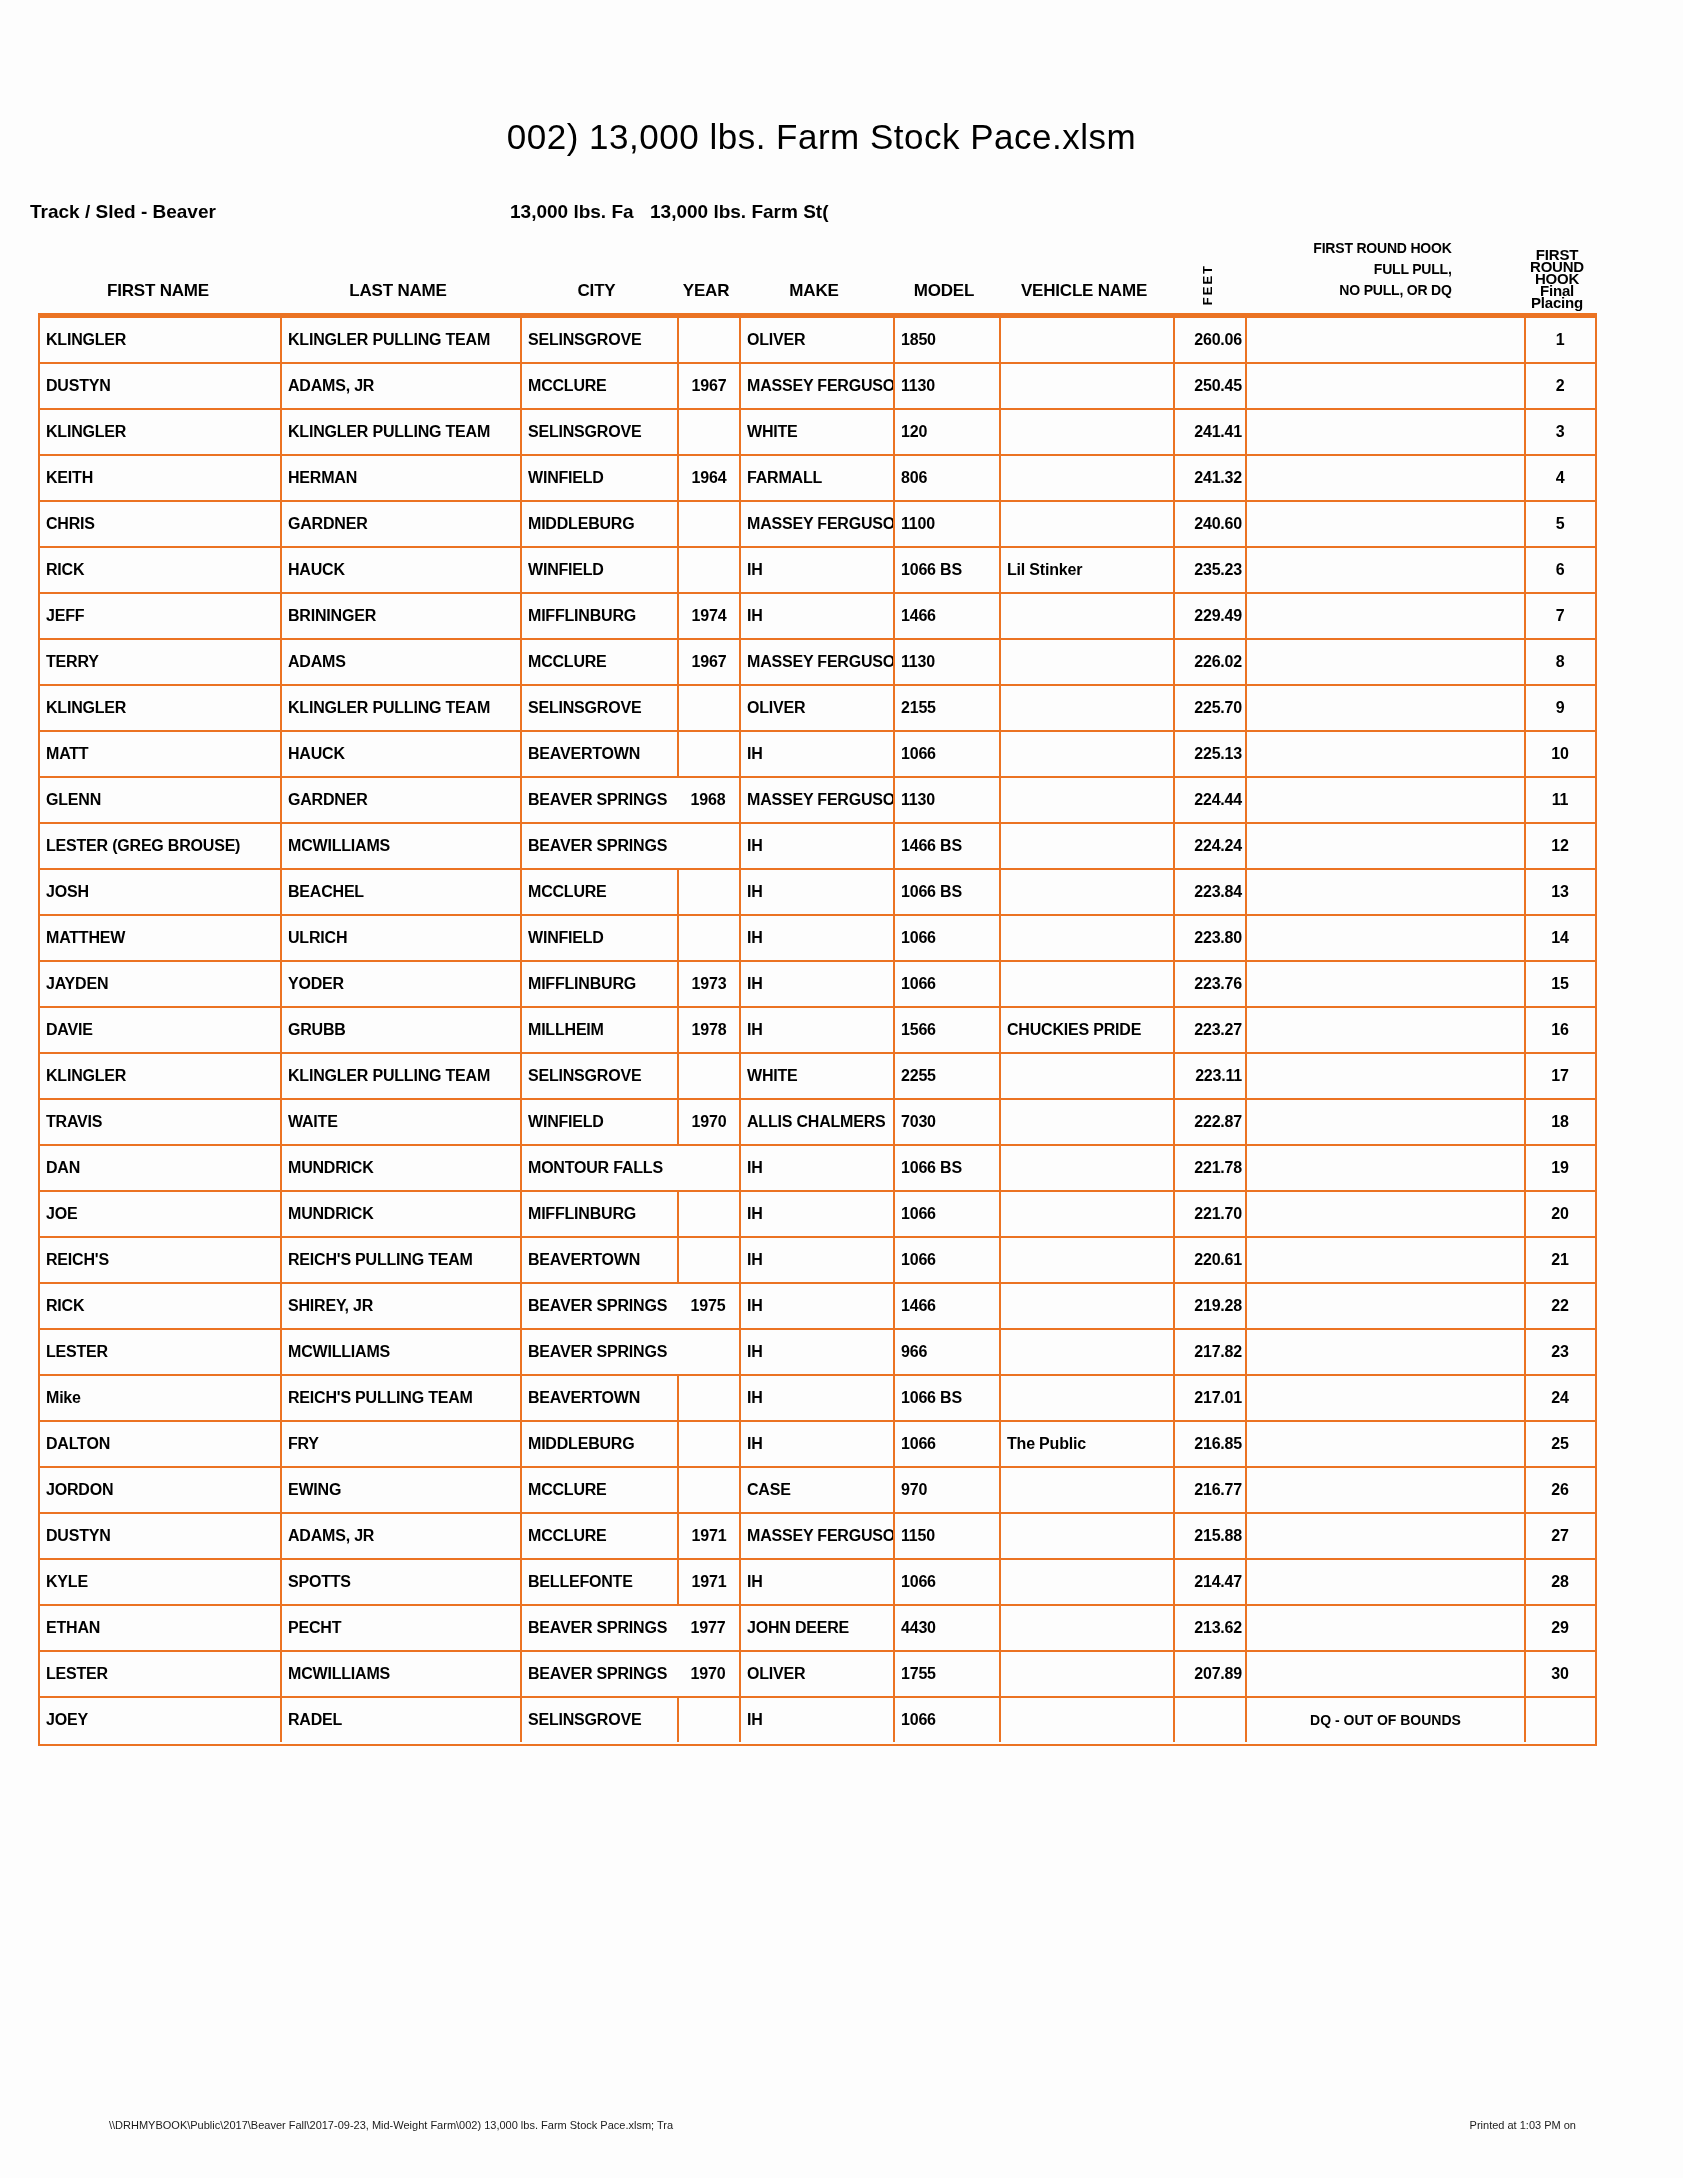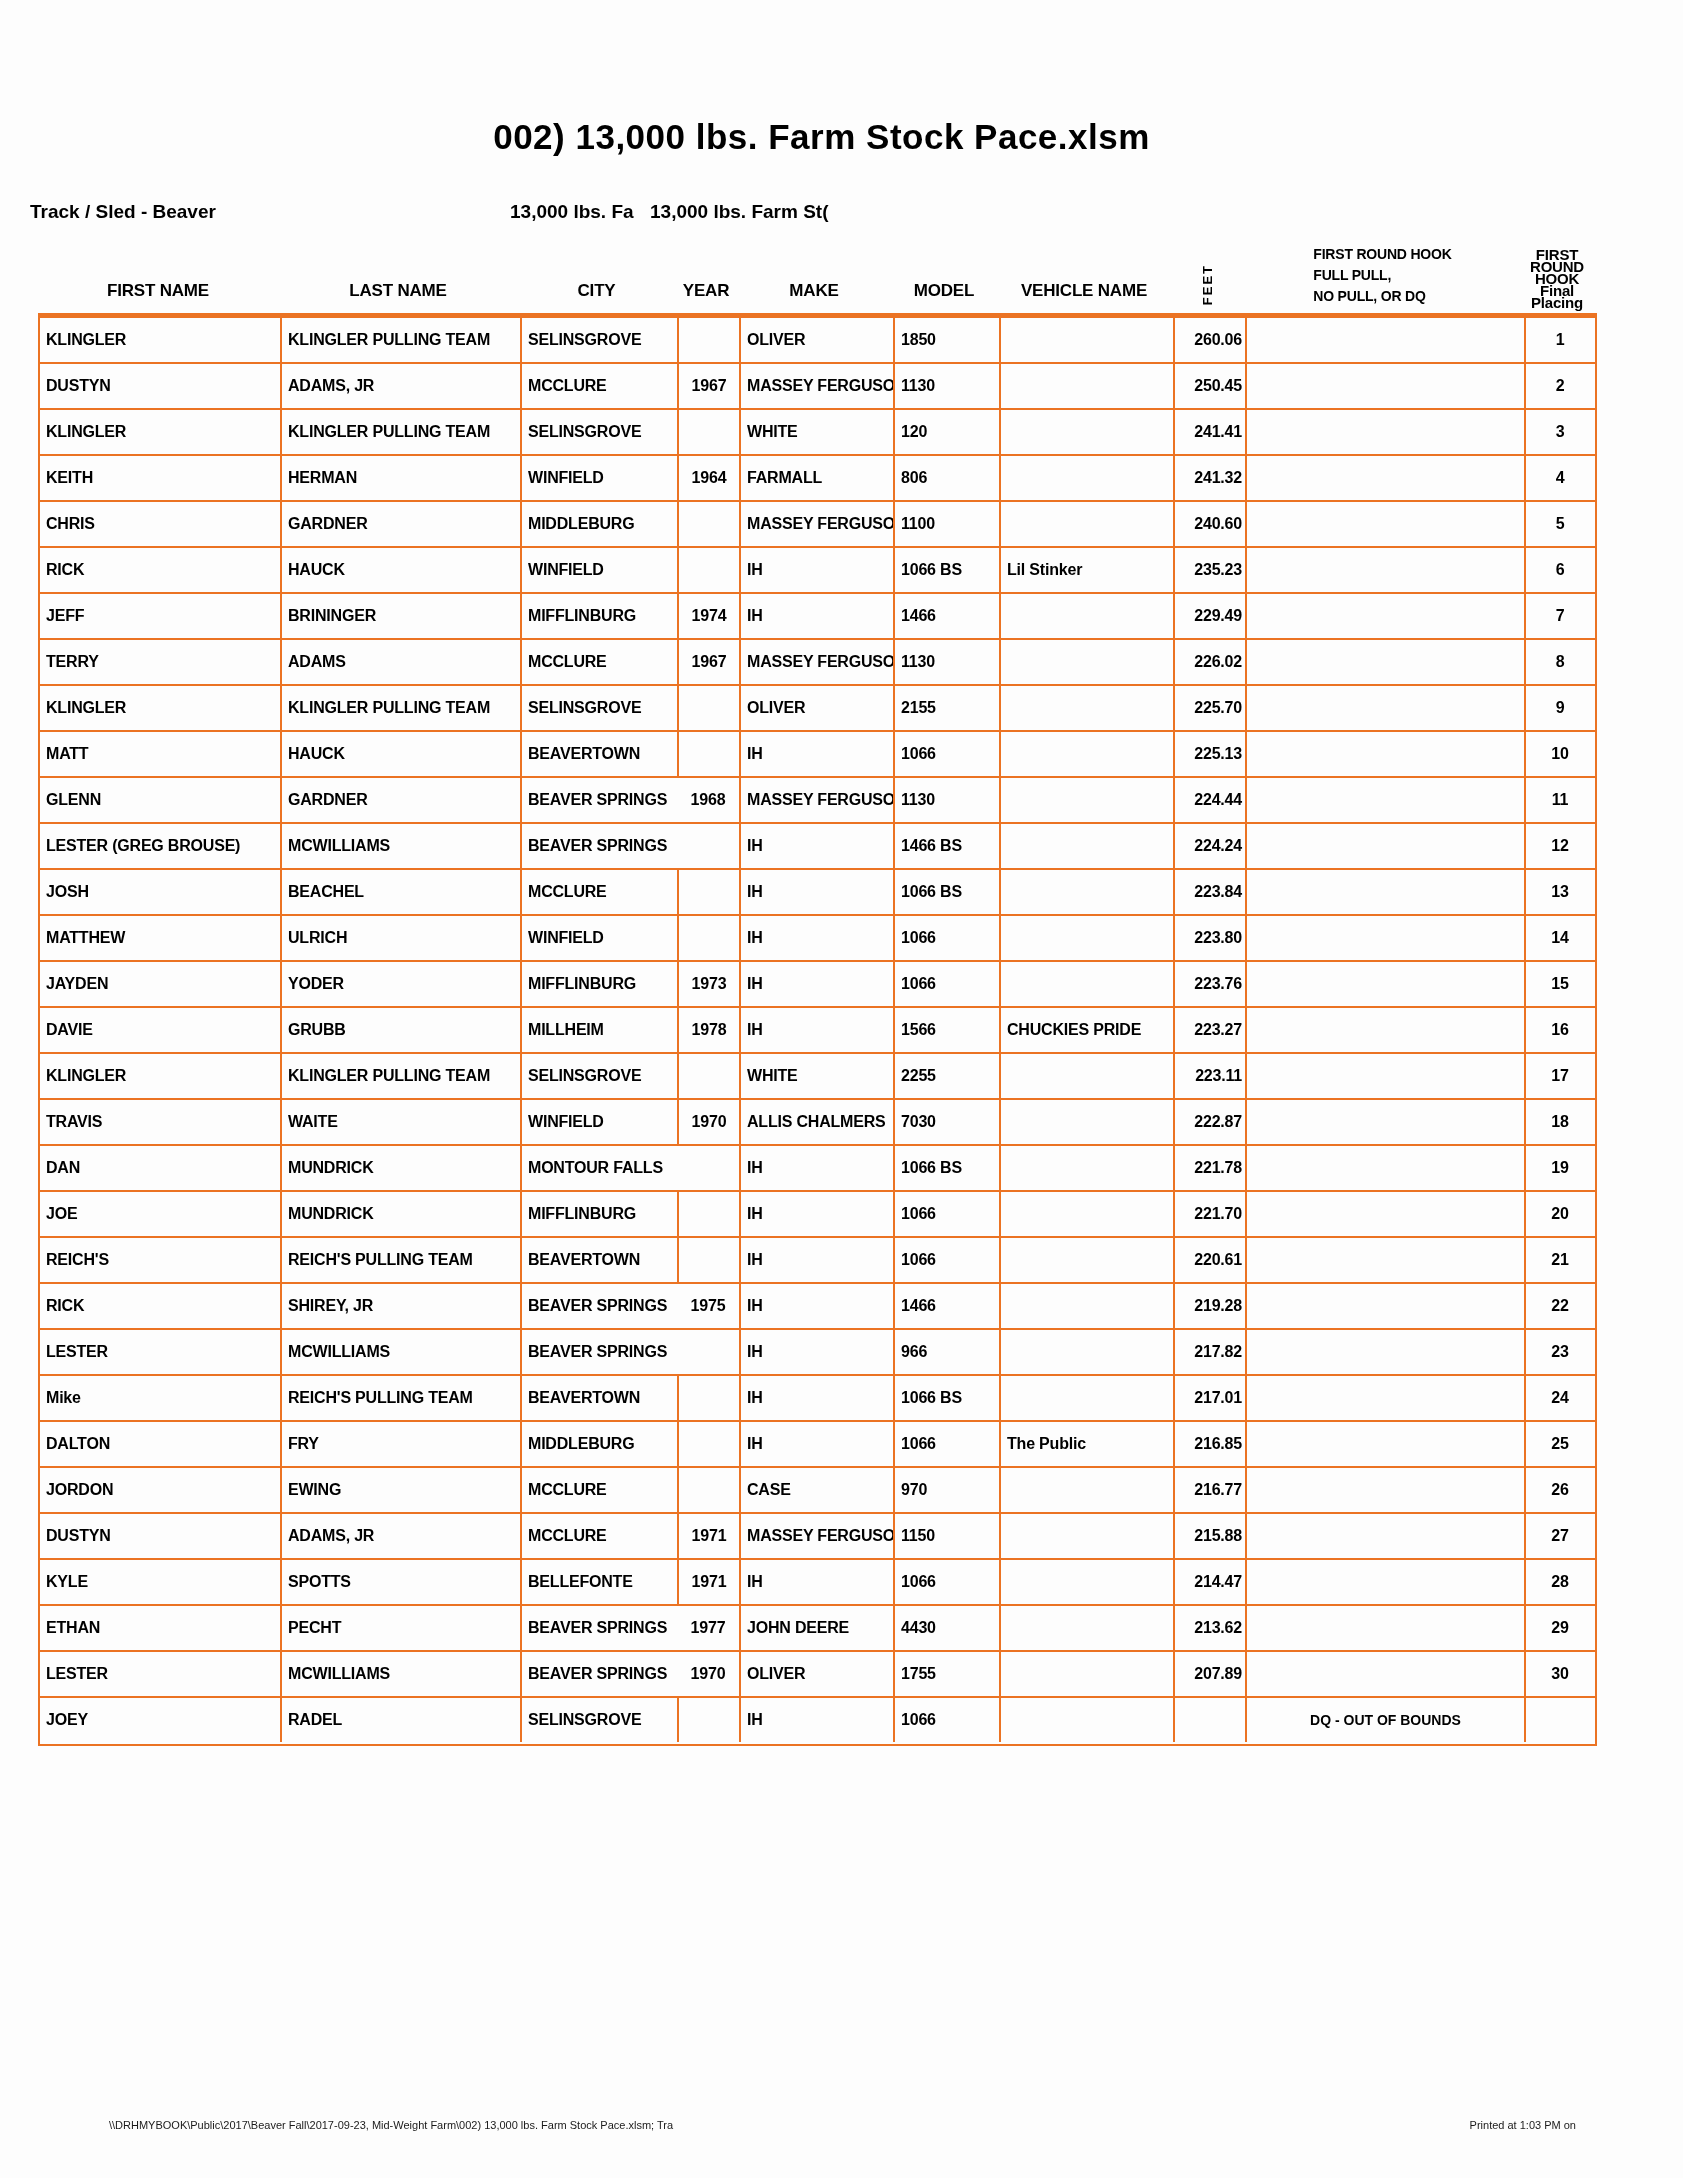"002) 13,000 lbs. Farm Stock" .title2 { font-weight: bold -> normal }
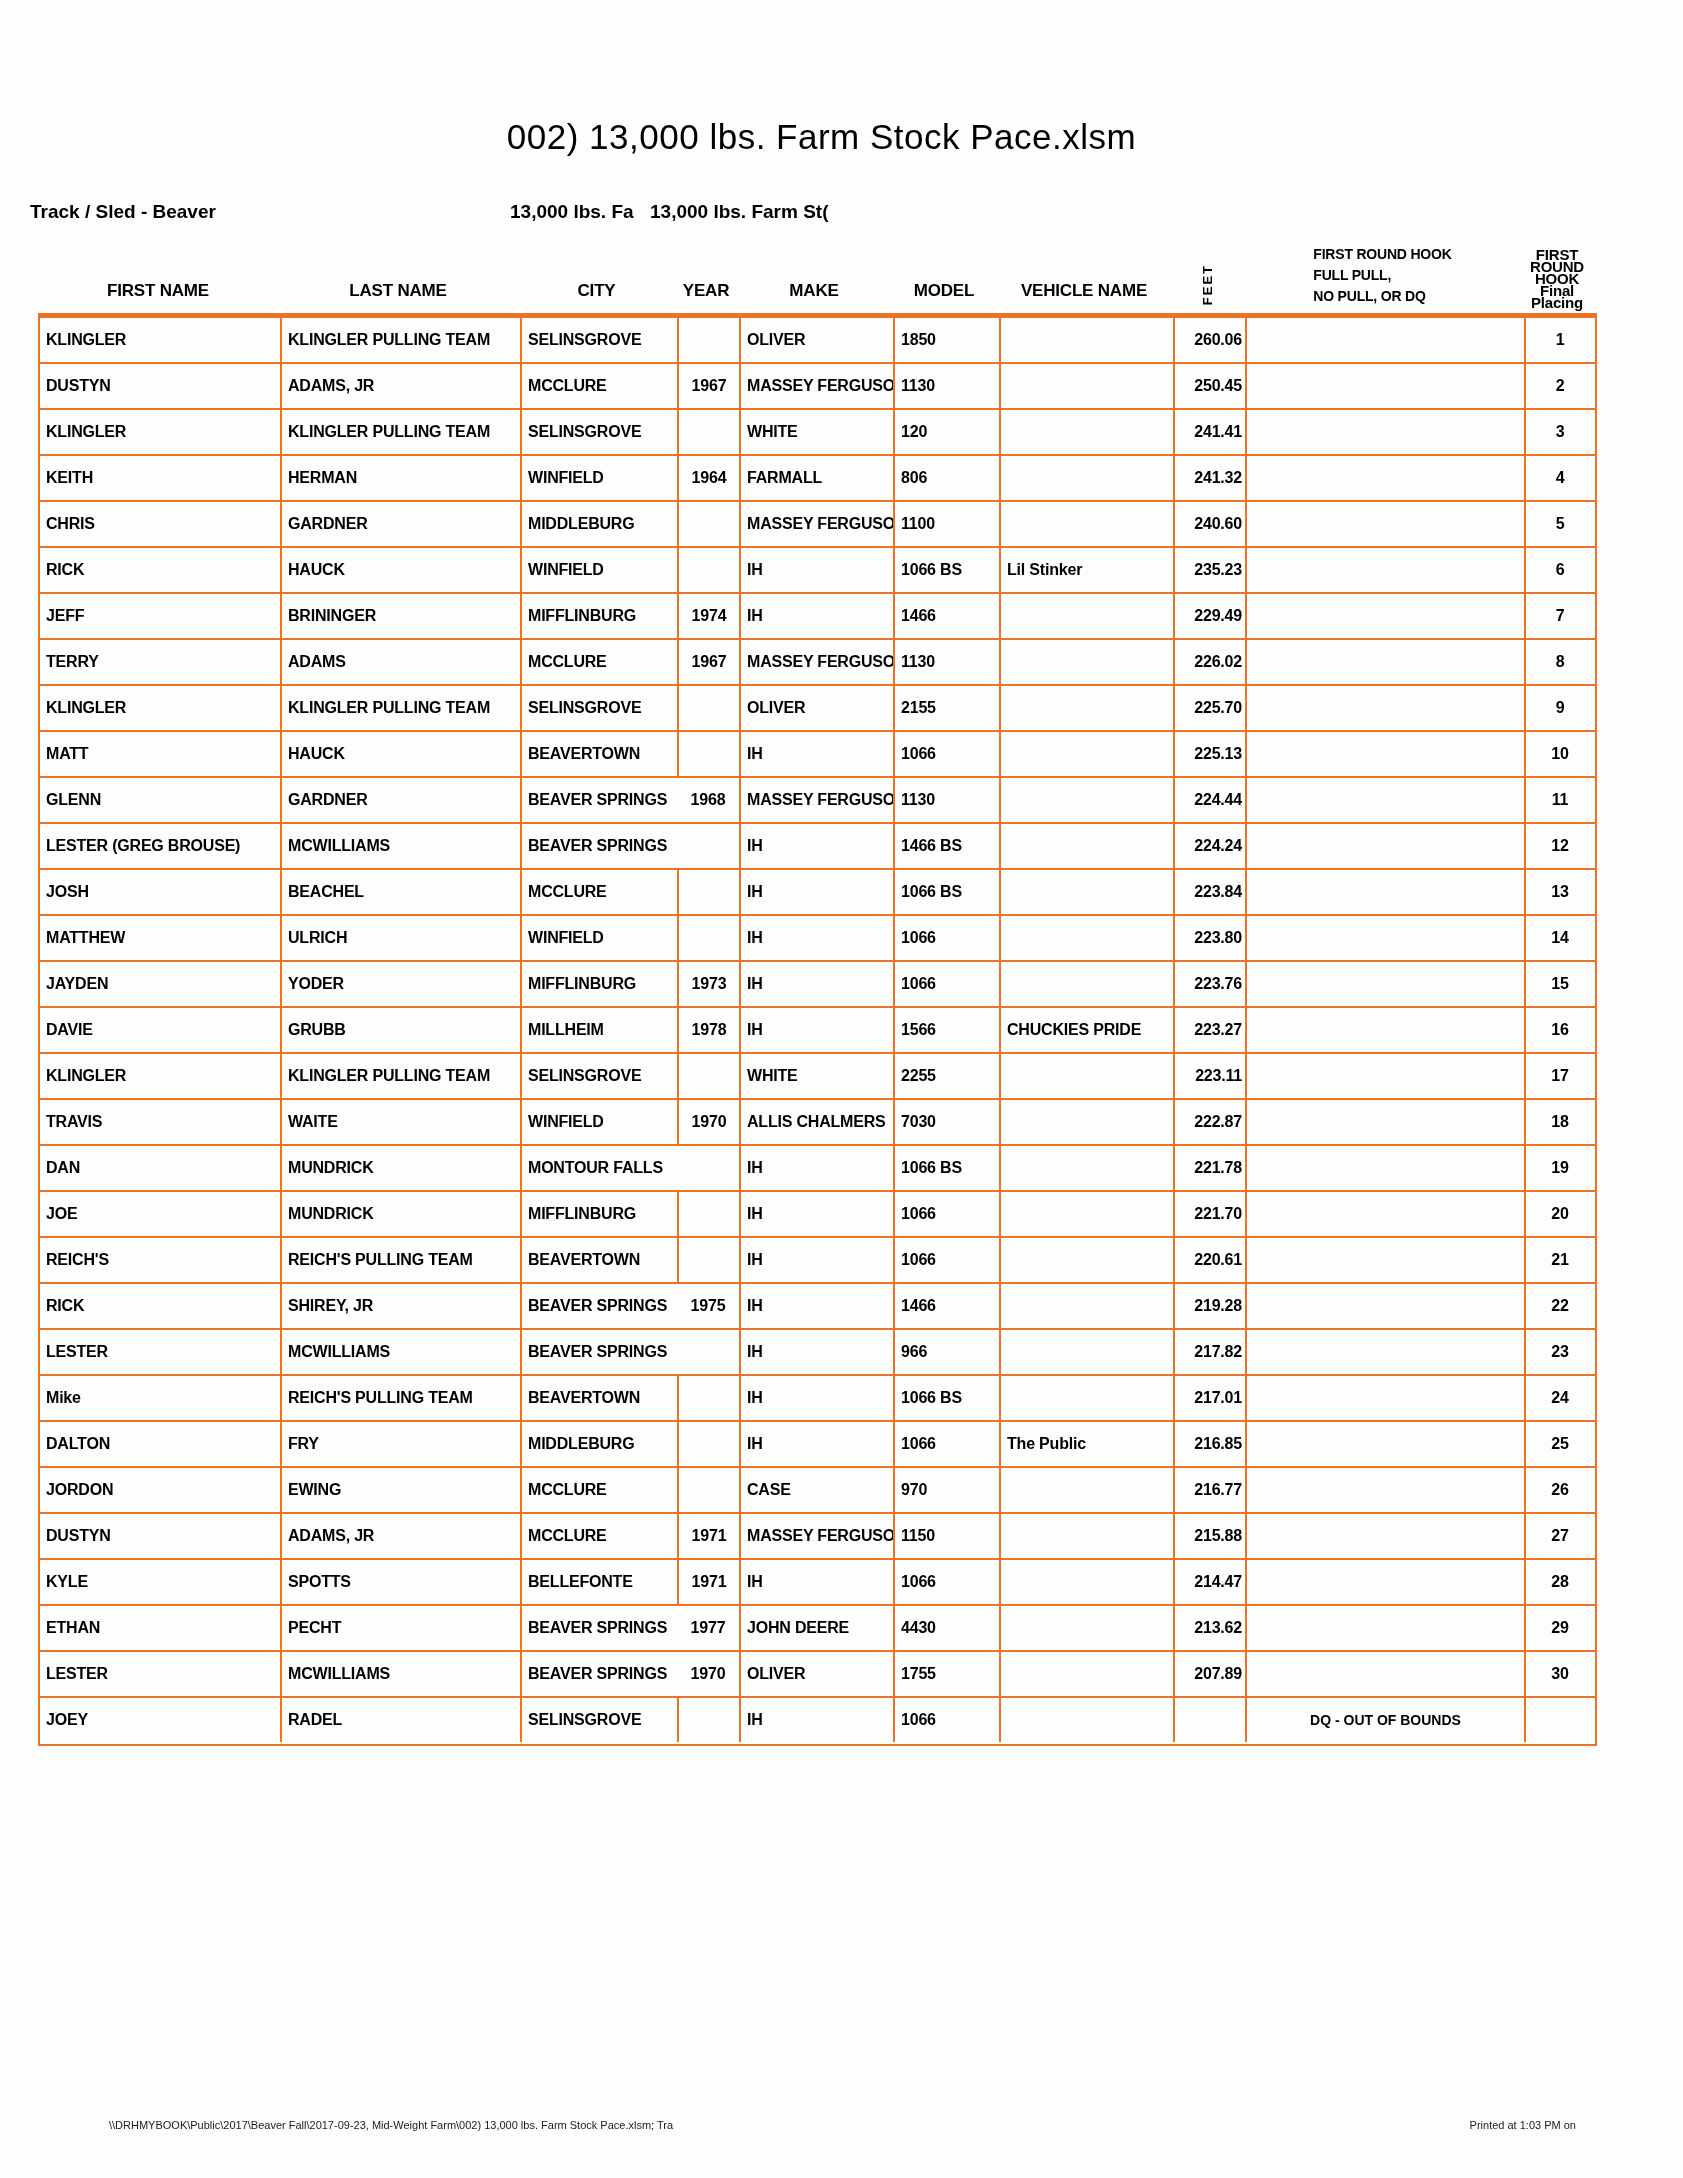"FIRST ROUND HOOK" .hcell.hook { padding-bottom: 6px -> none; text-align: left -> right }
